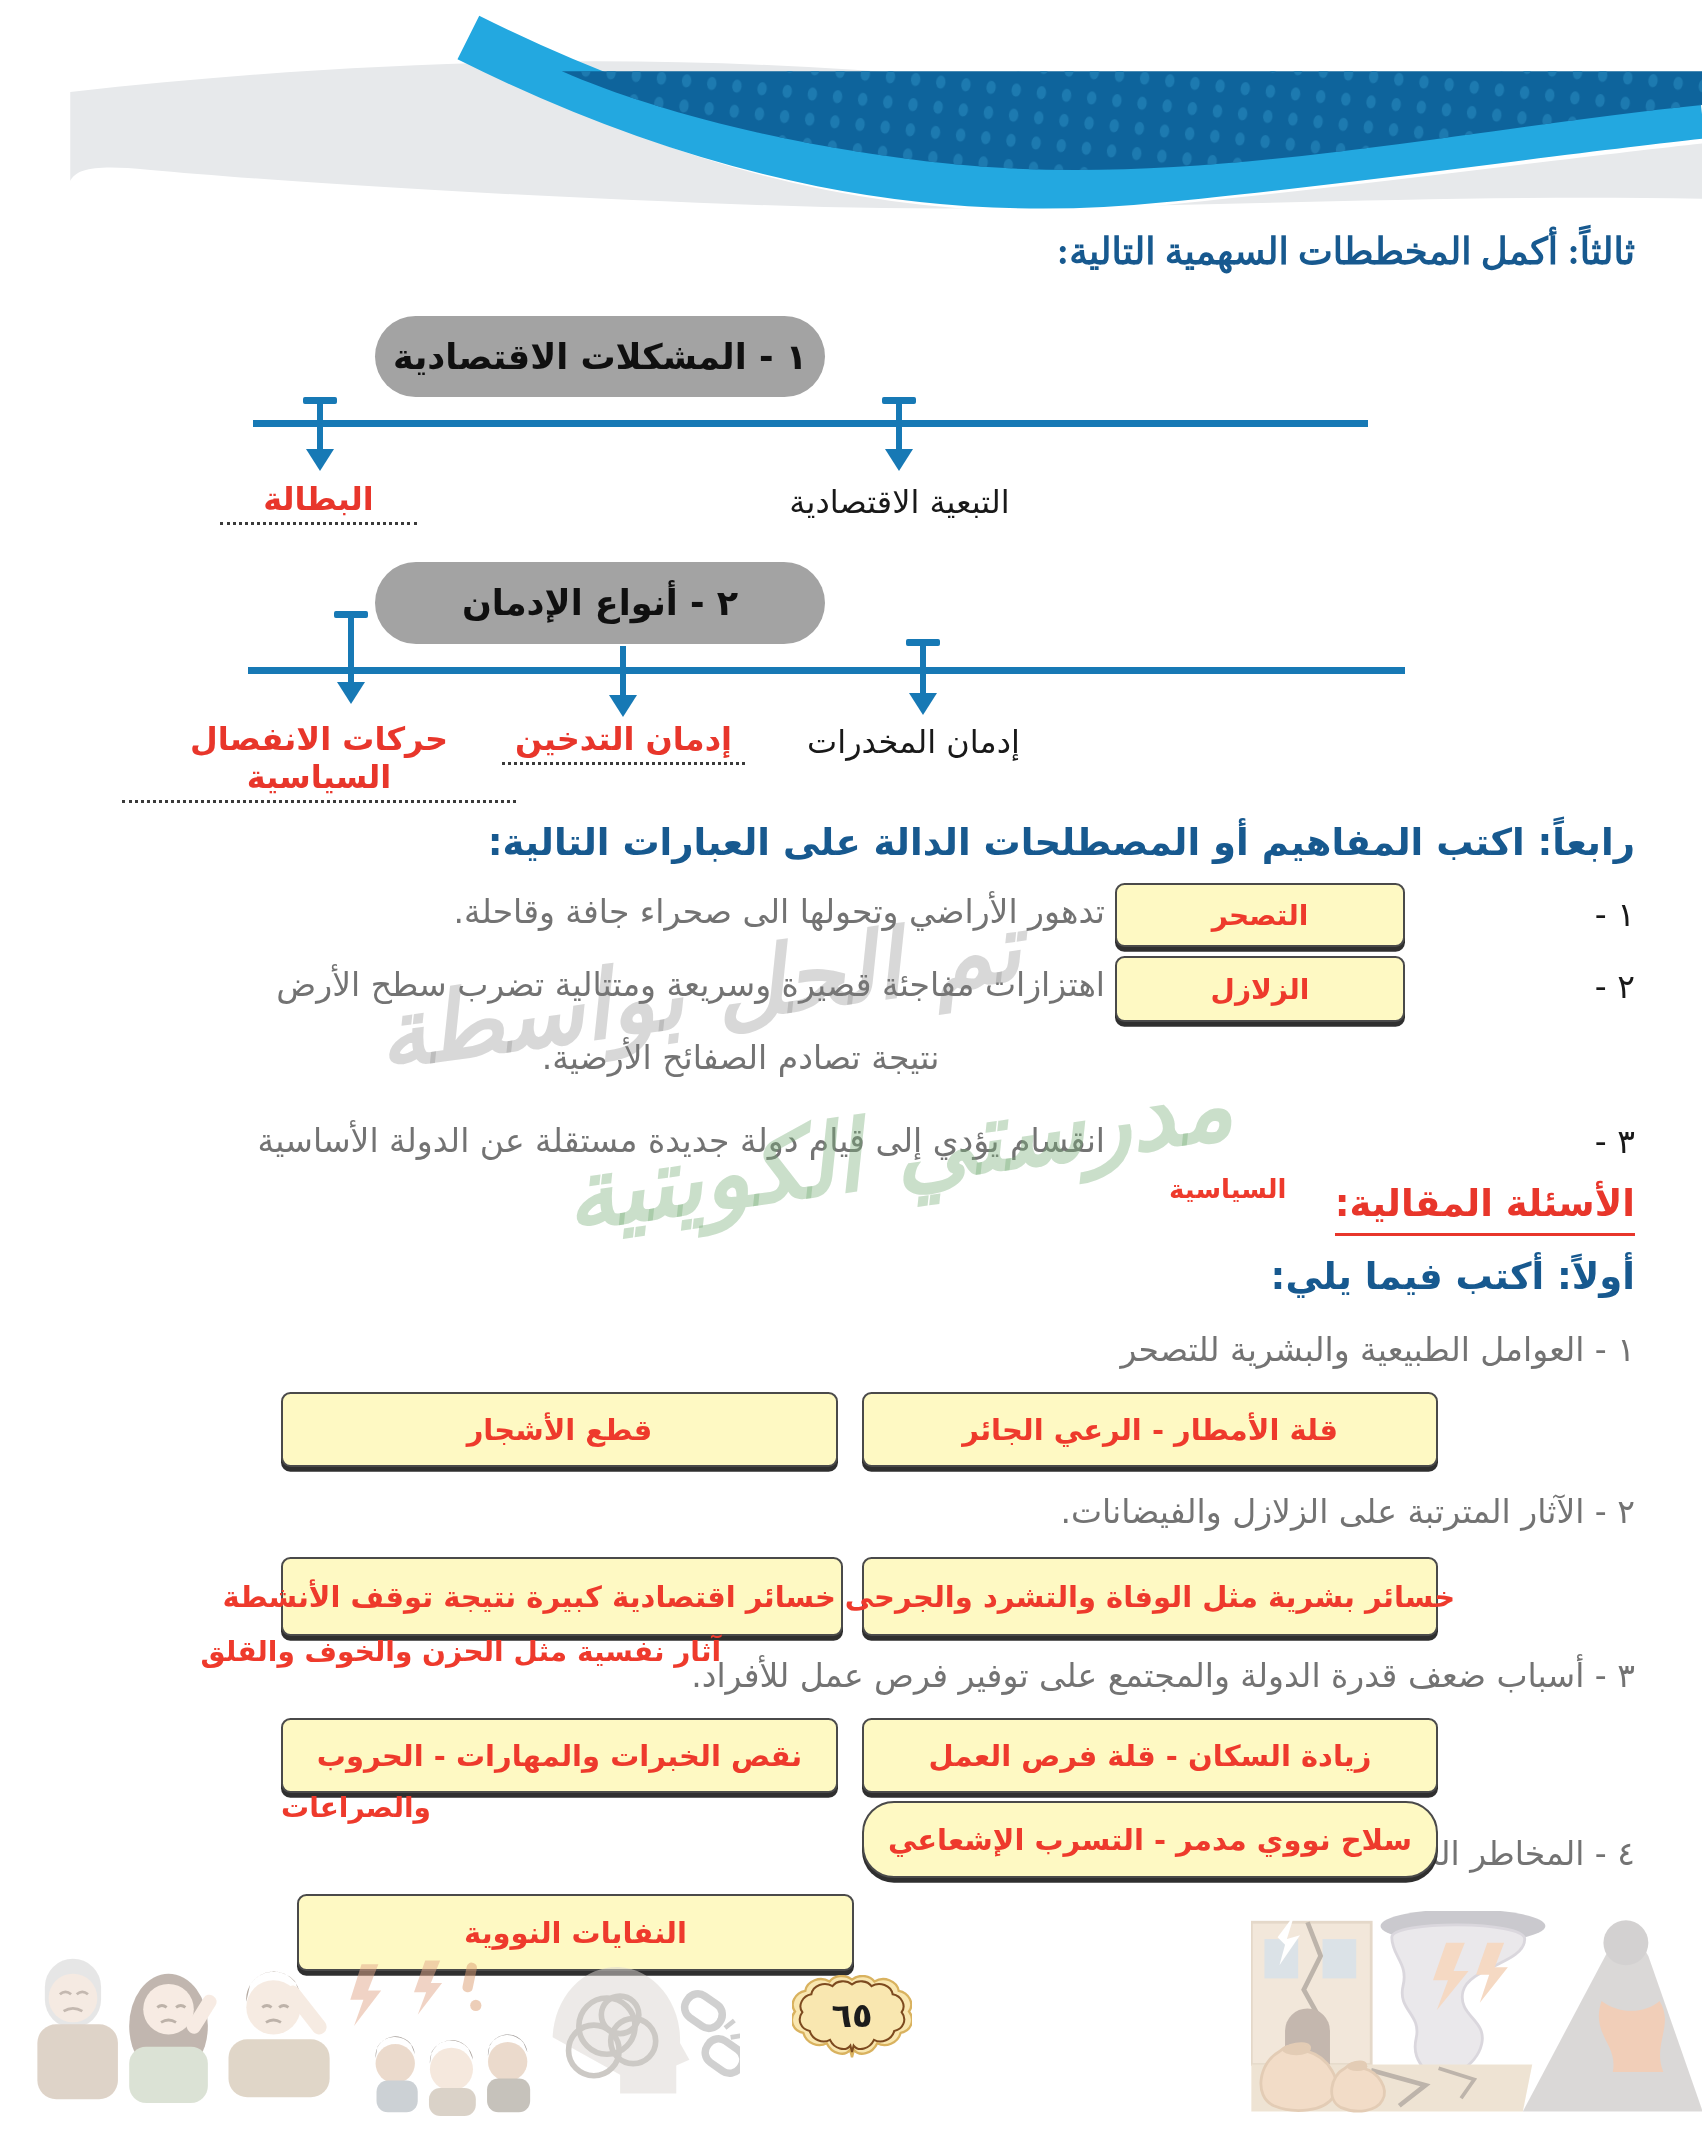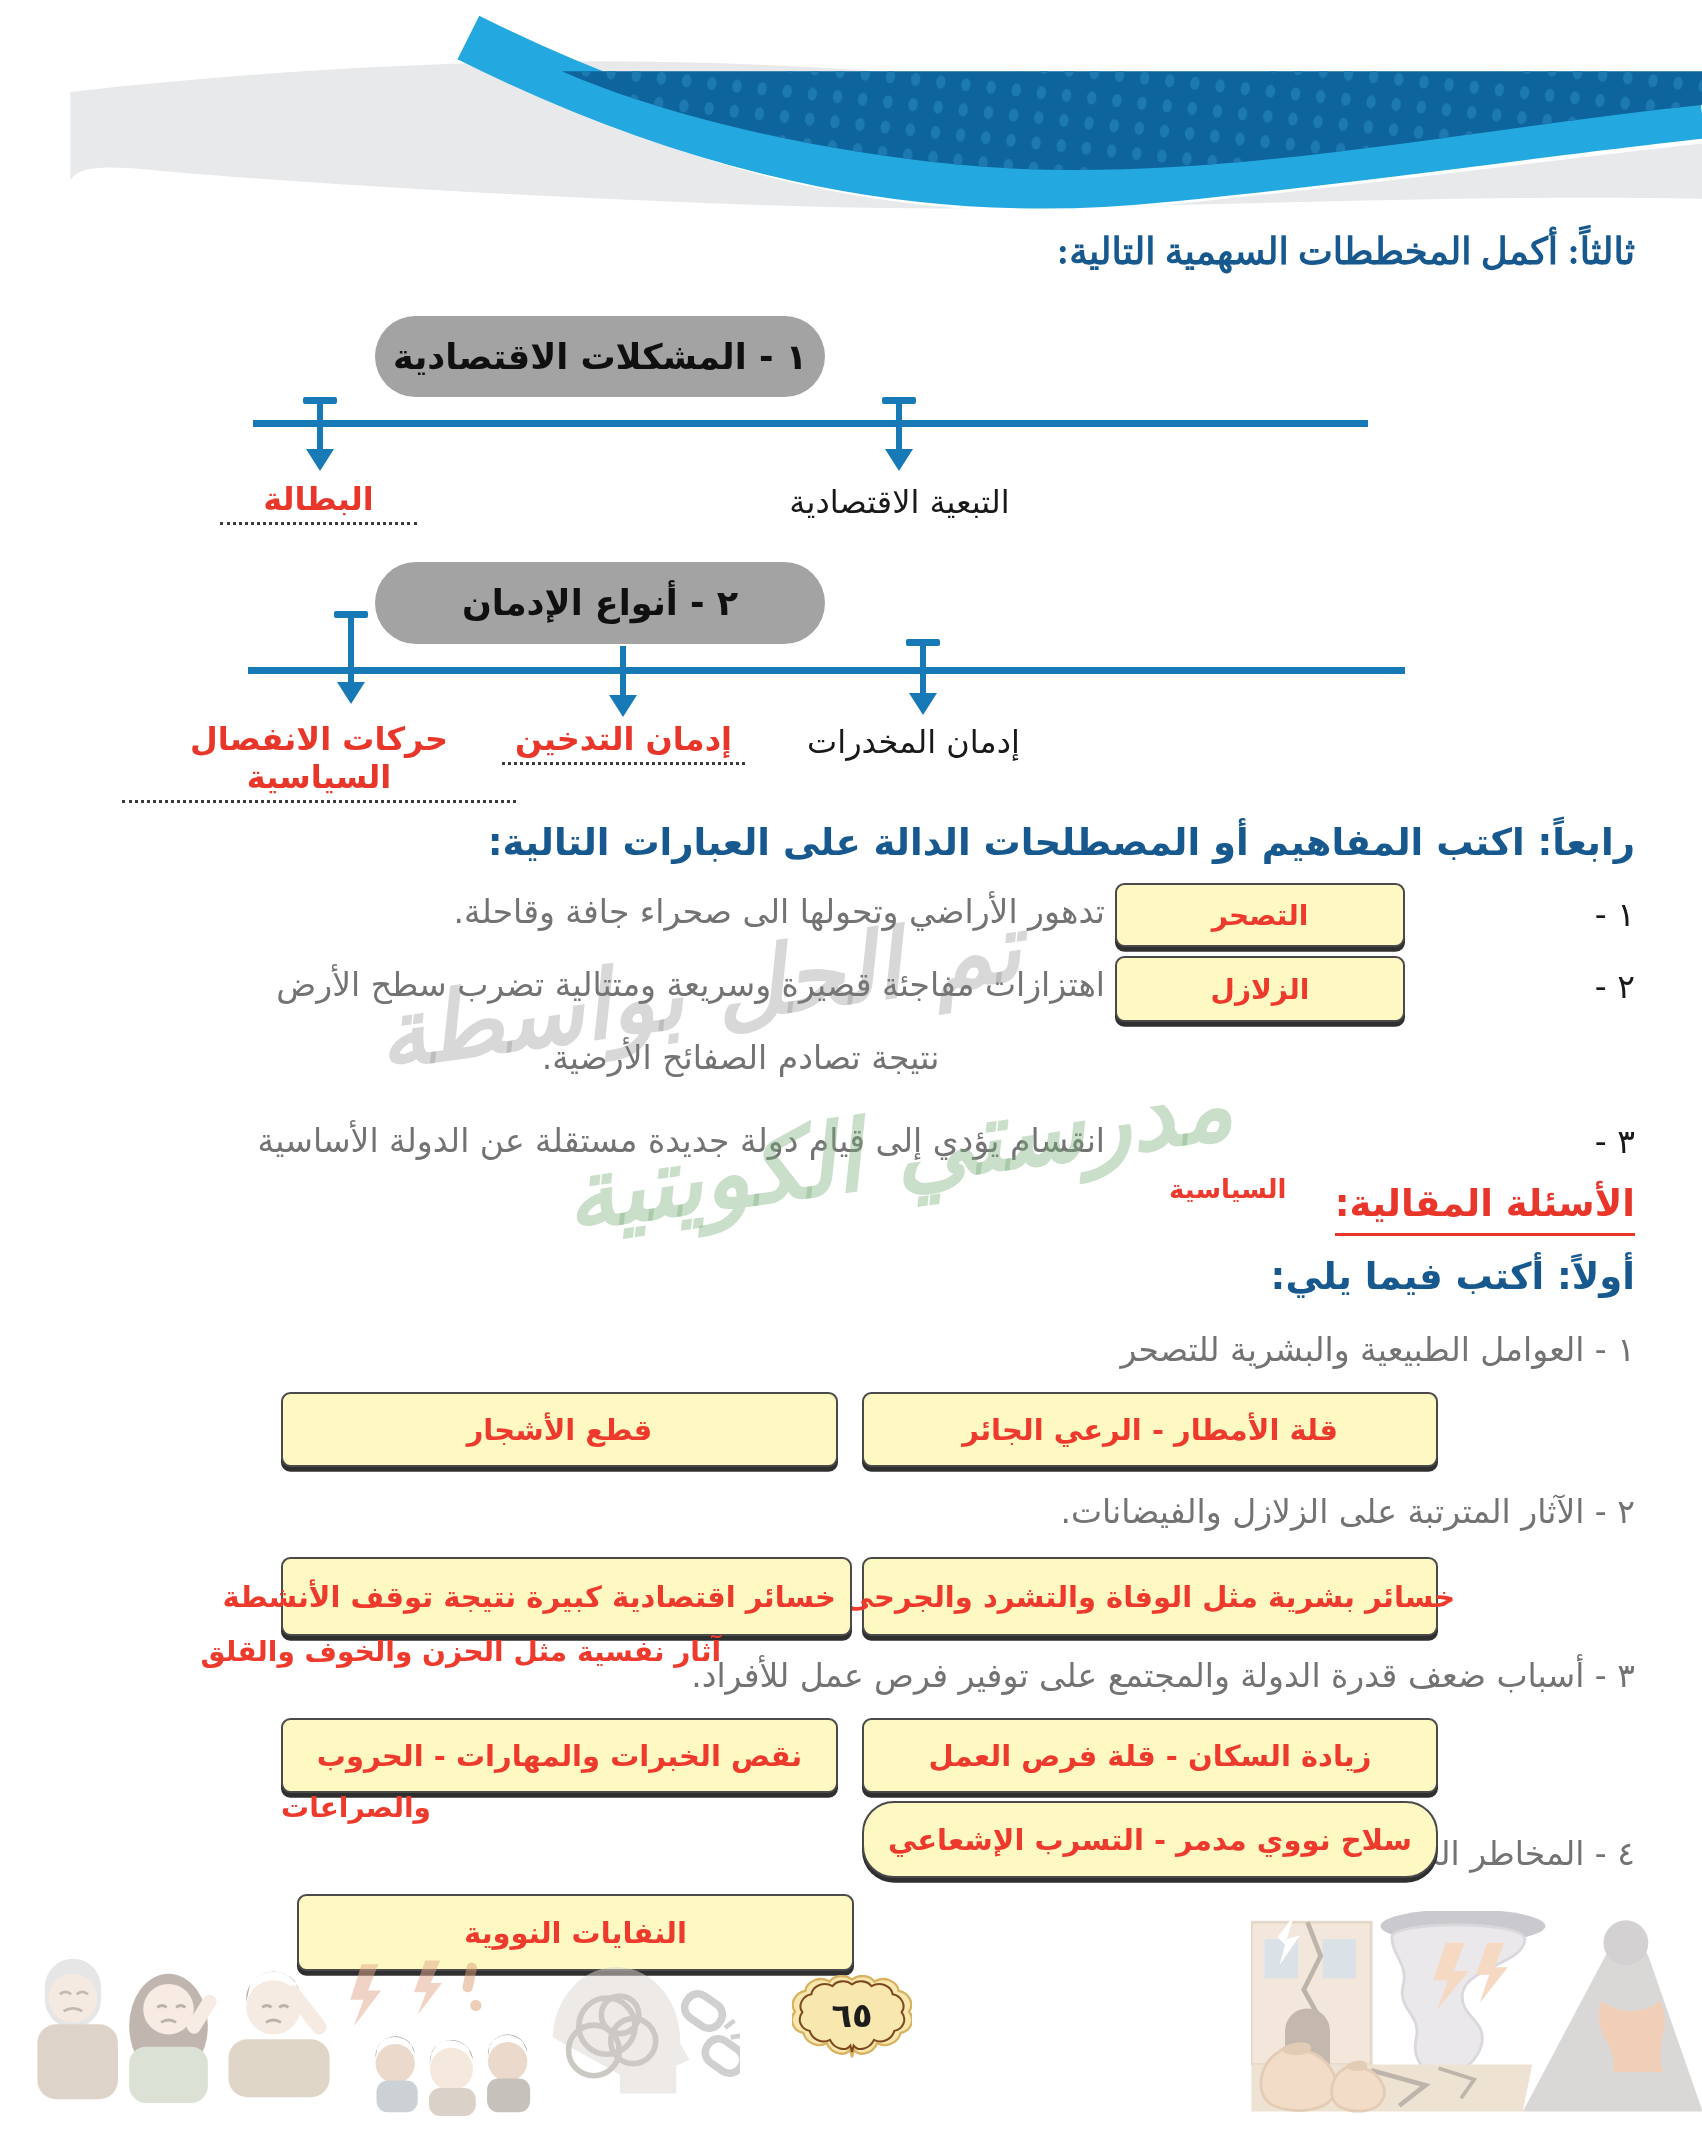"خسائر اقتصادية كبيرة نتيجة توقف" .abox.spill-right { padding-right: 14px -> 5px }
